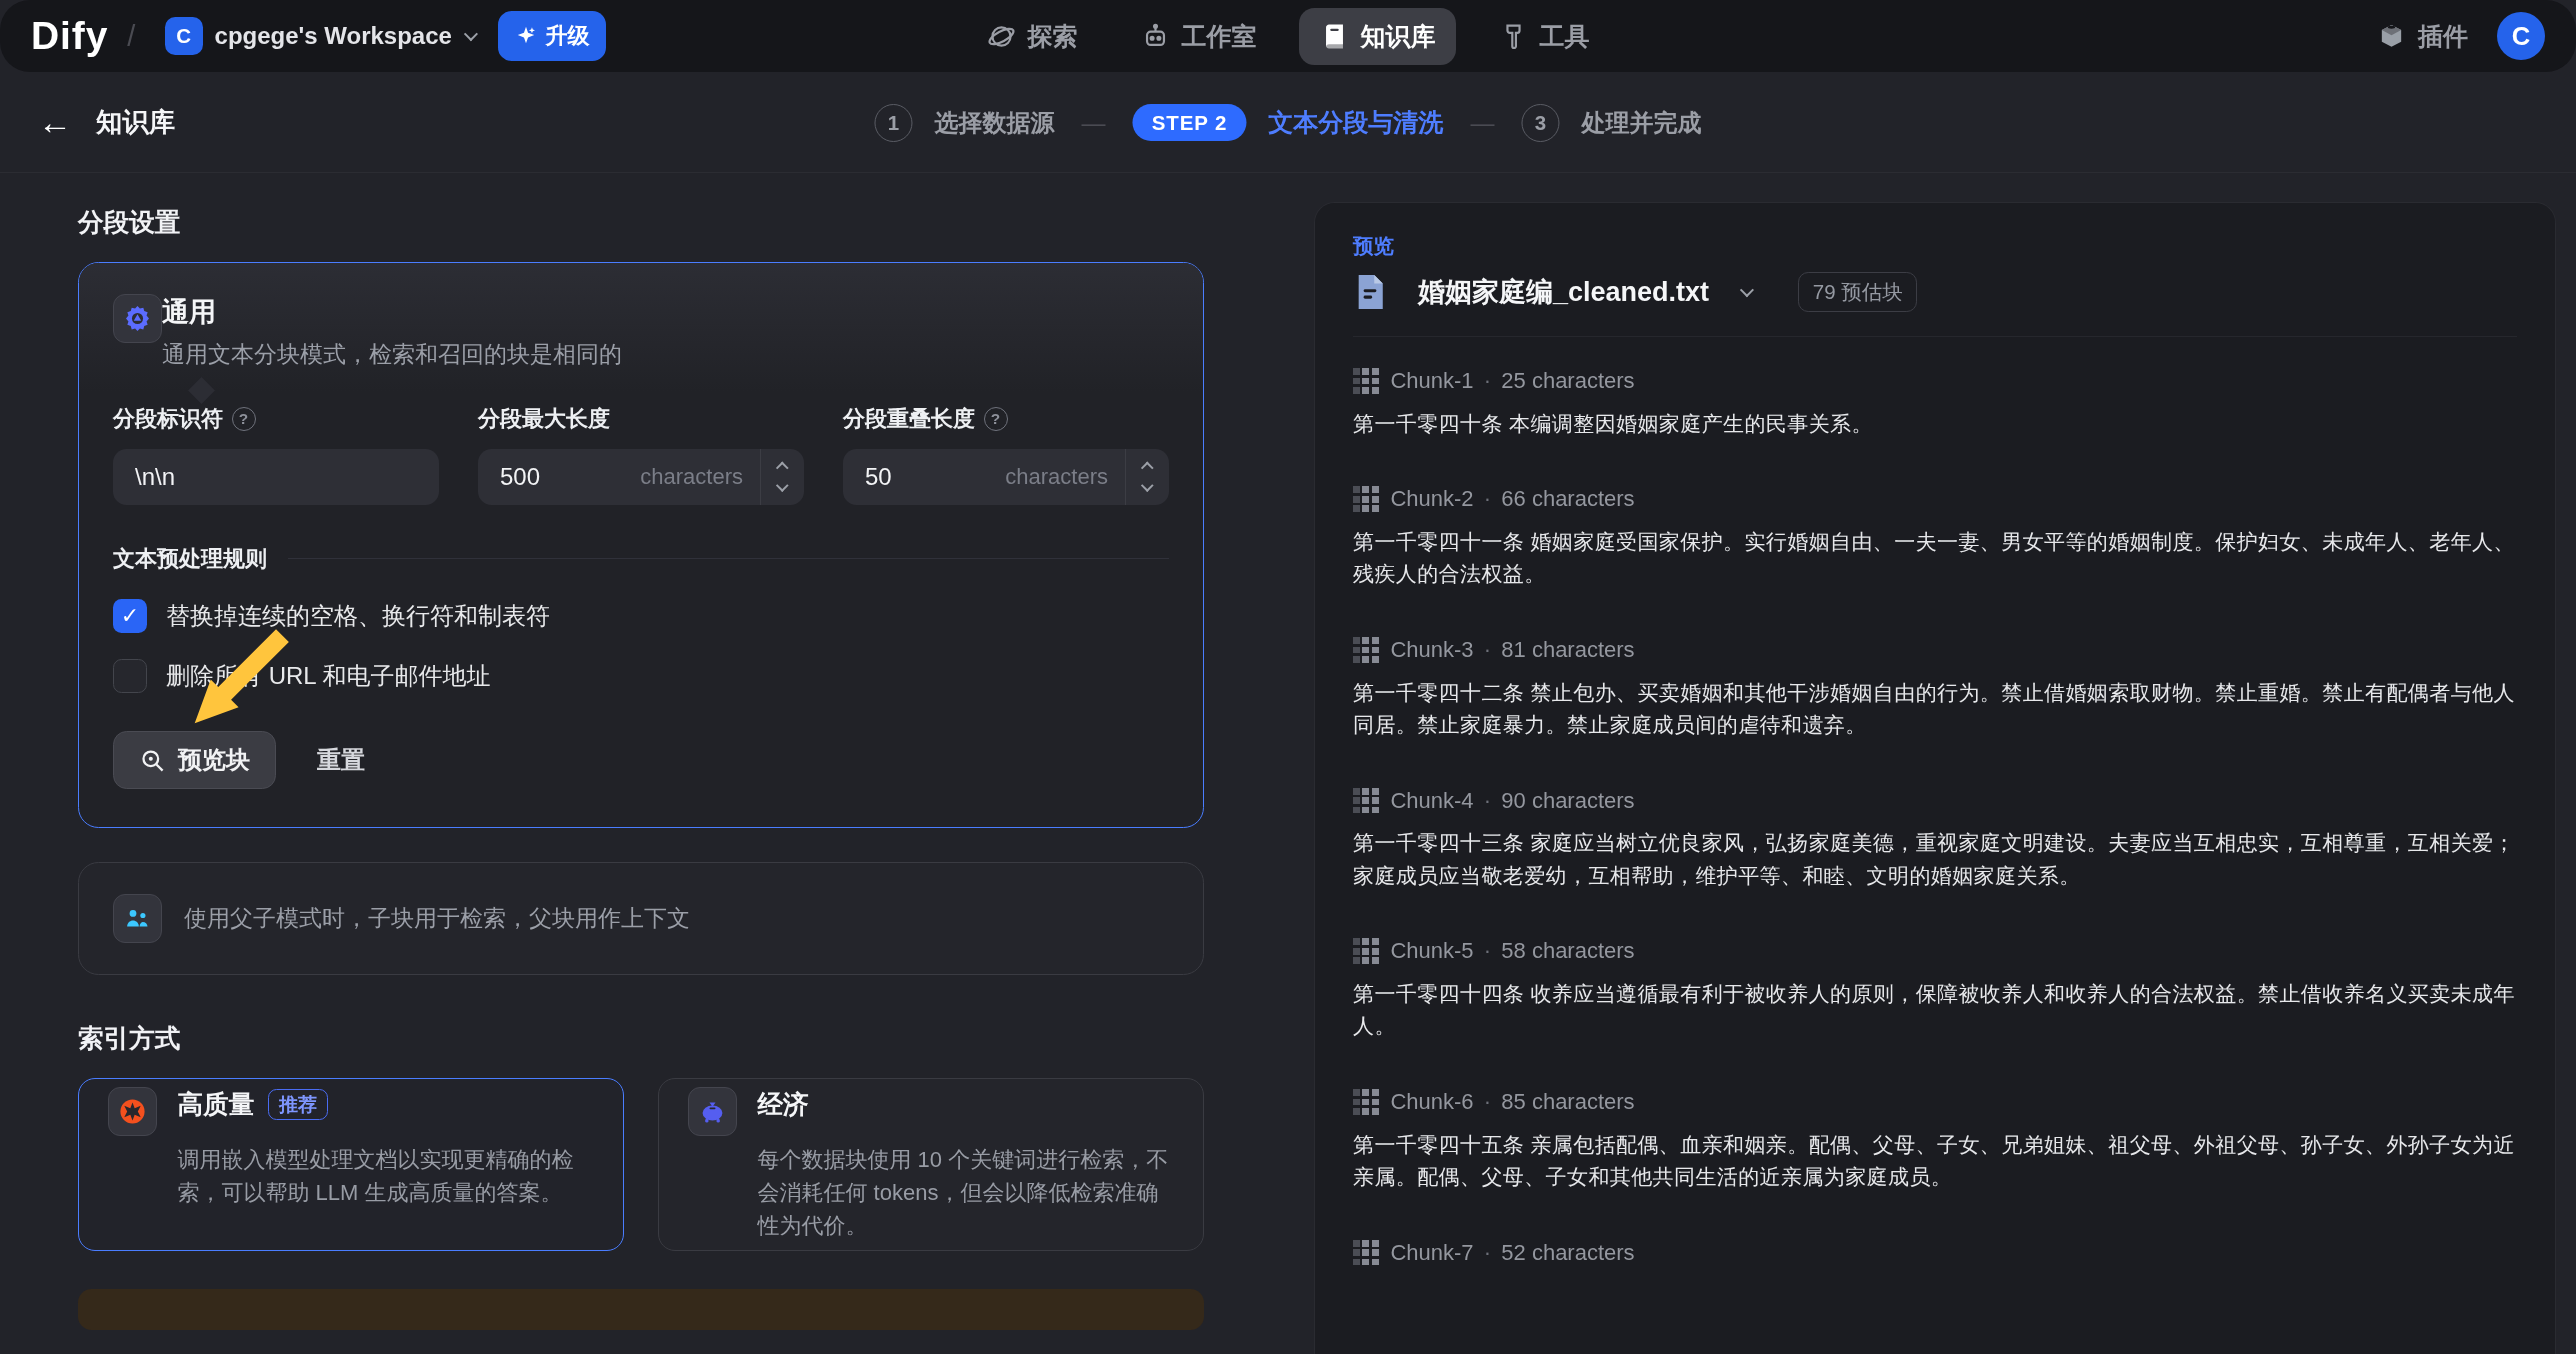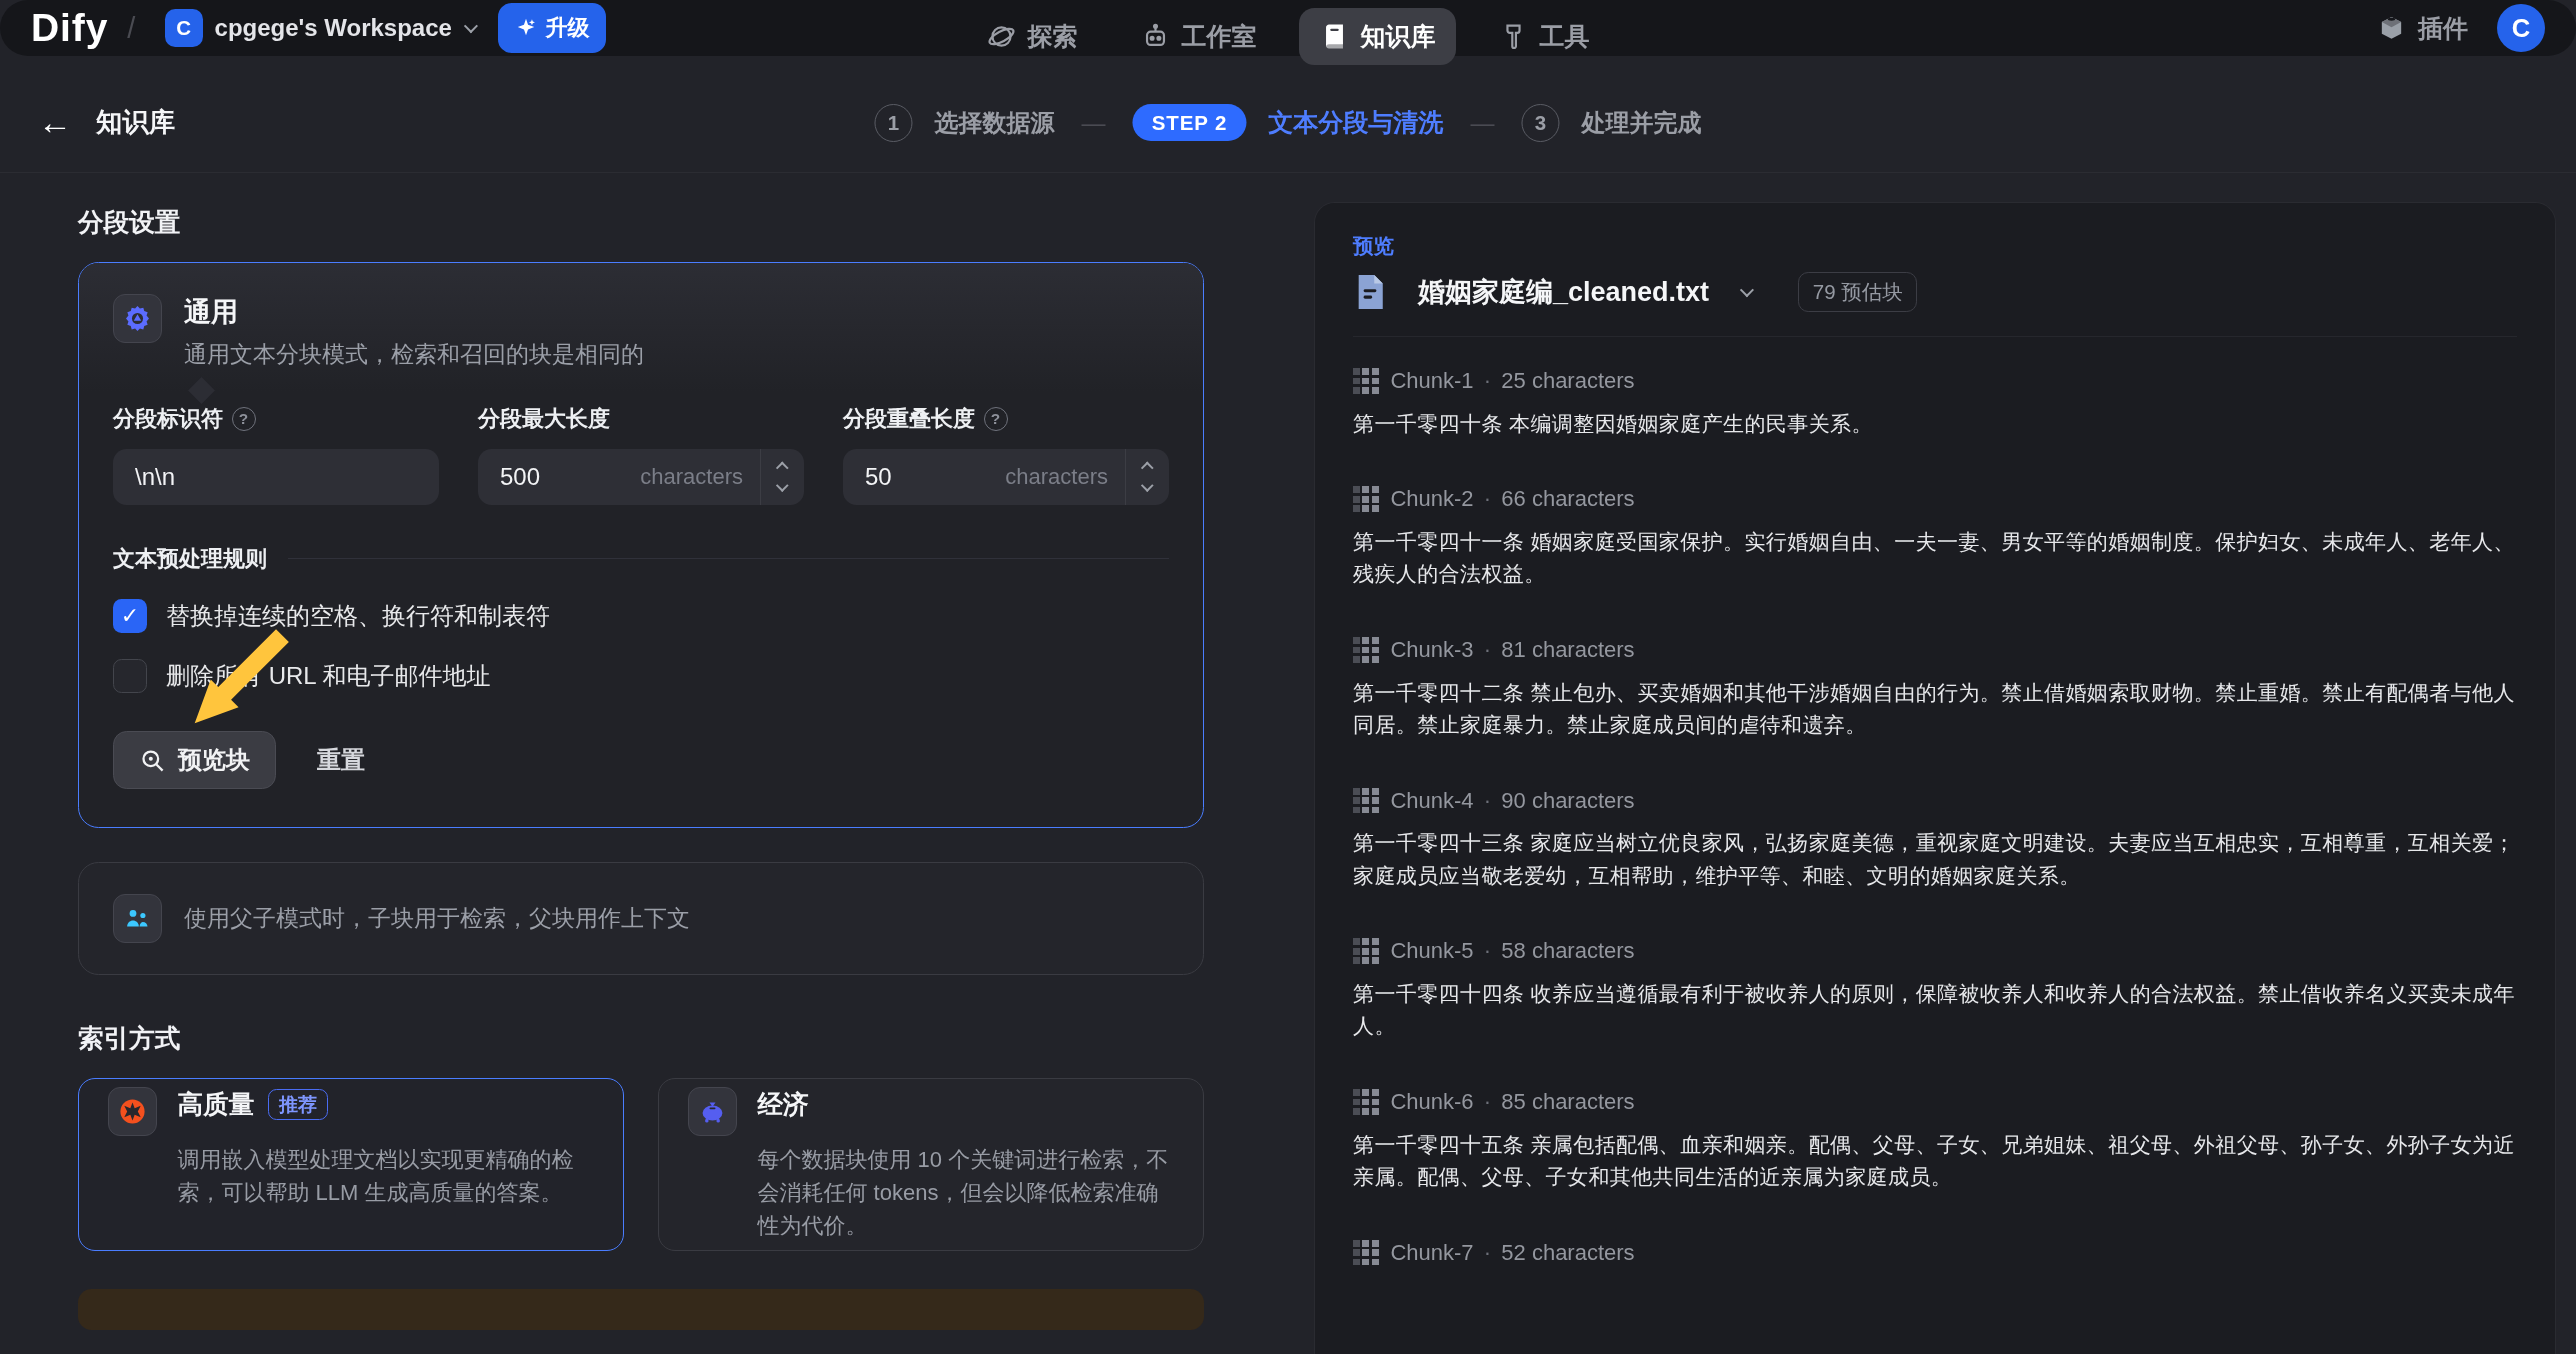"Dify" .topbar { height: 56px -> 72px }
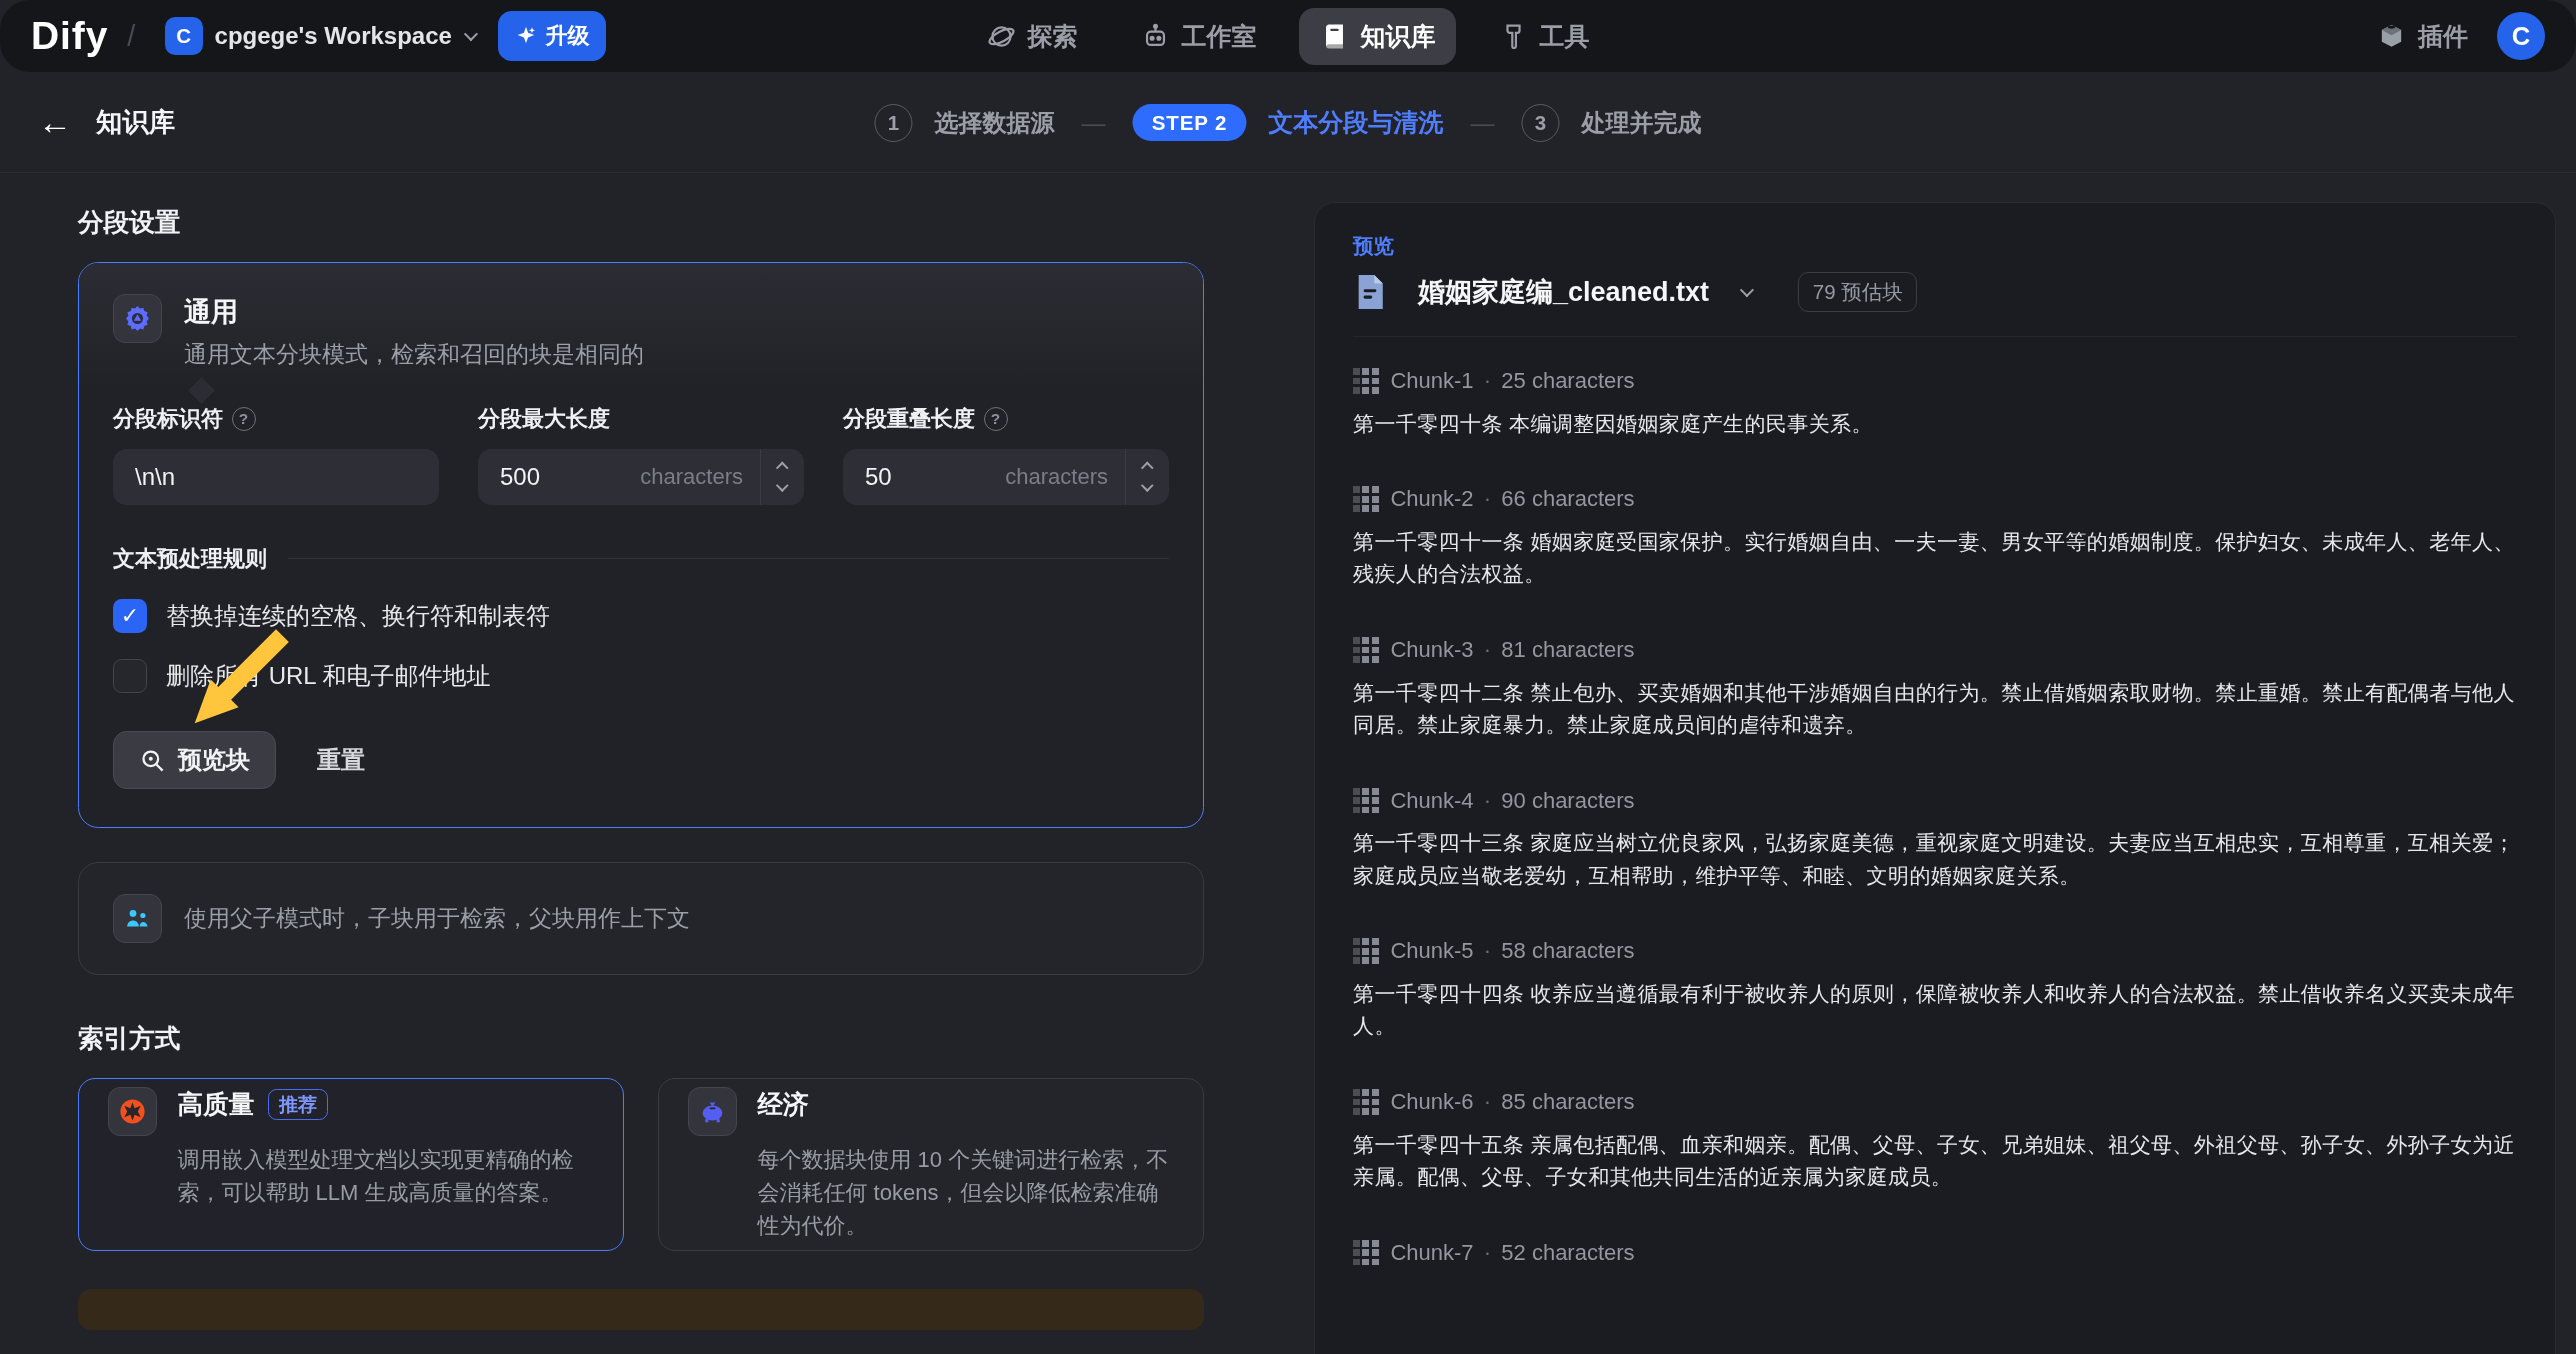"通用" .card-header { gap: 22px -> none }
